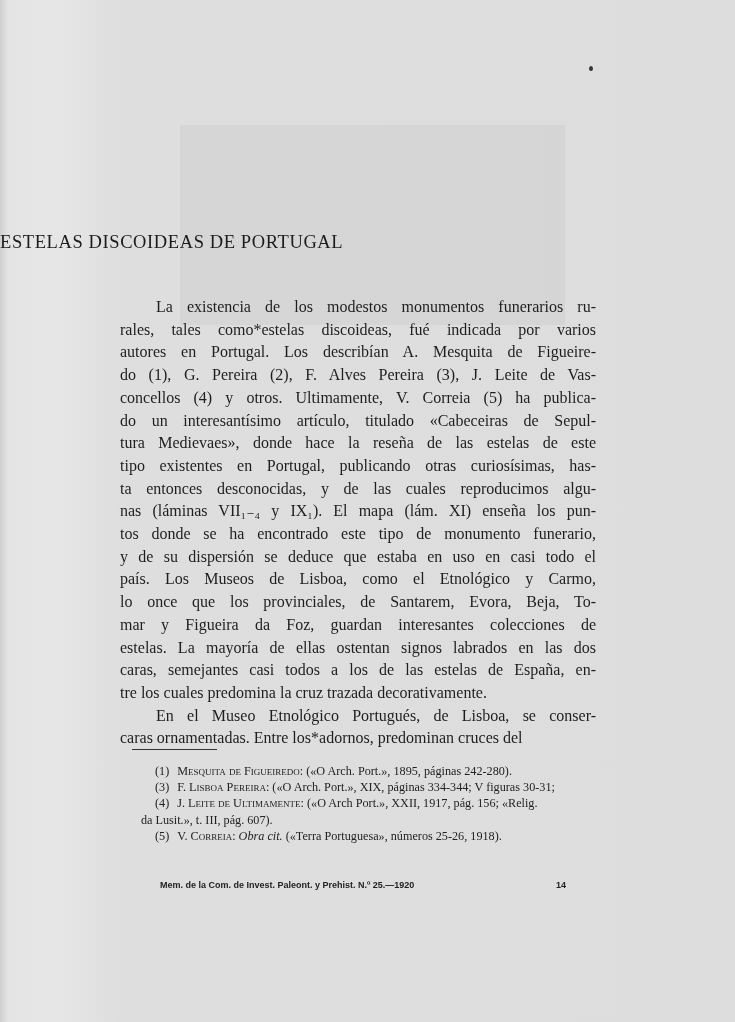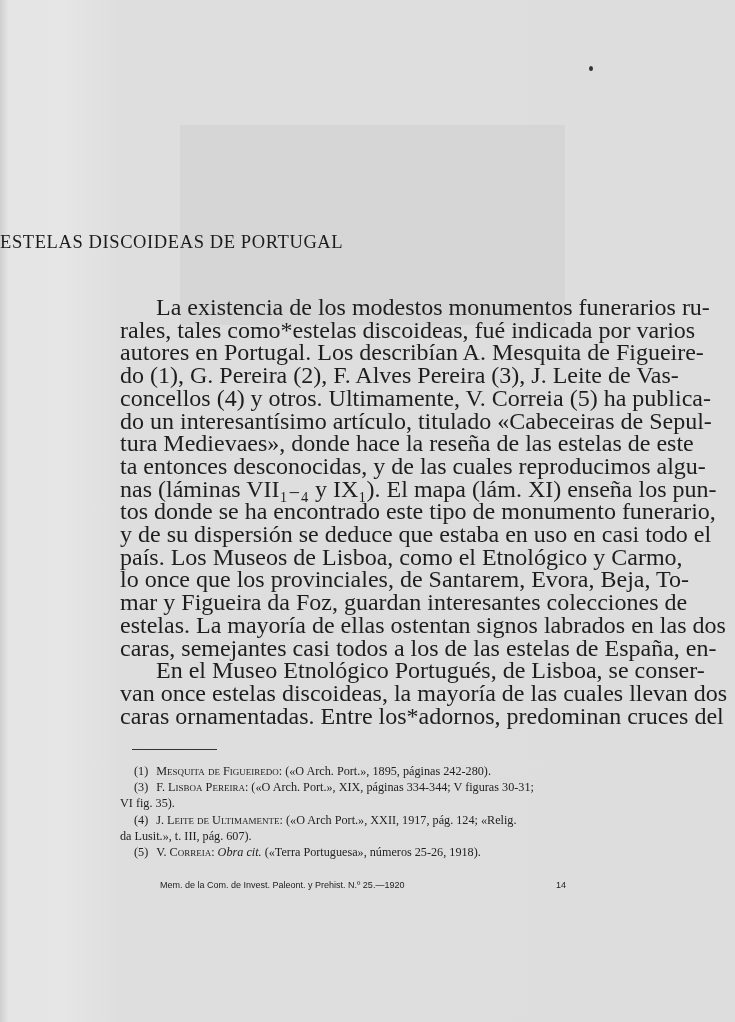"La existencia de los modestos" .body-text { font-size: 24px -> 16px }
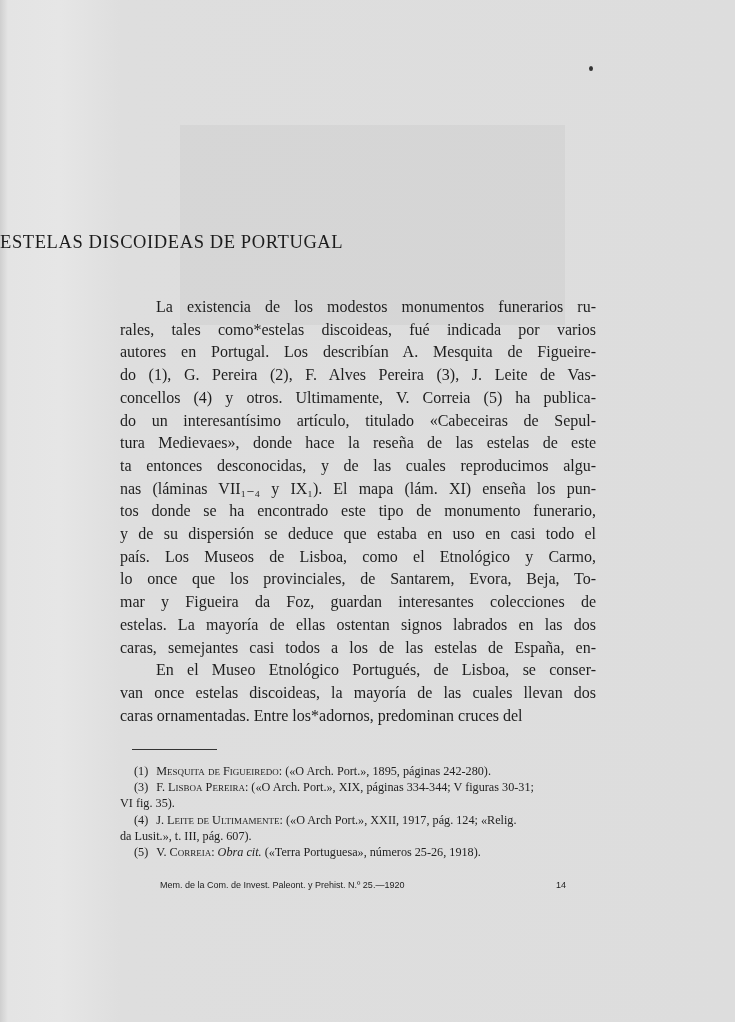"tipo existentes en Portugal, publicando" span.line { html: none -> <span>tipo existentes en Portugal, publicando otras curiosísimas, has-</span> }
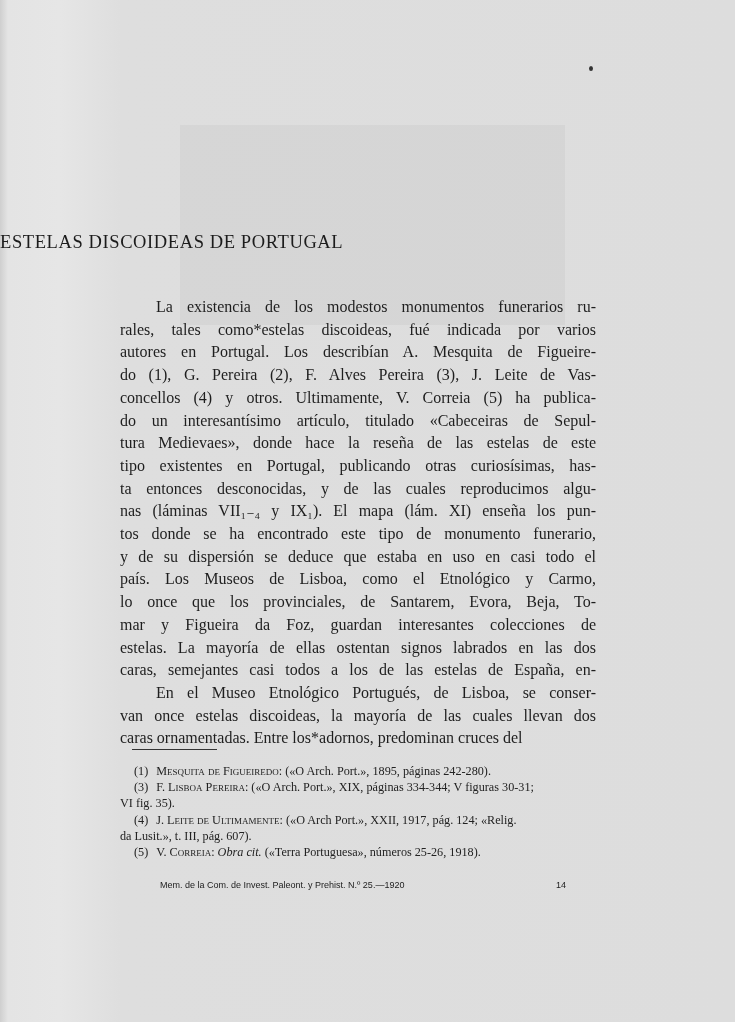"tre los cuales predomina la" span.line { html: none -> <span>tre los cuales predomina la cruz trazada decorativamente.</span> }
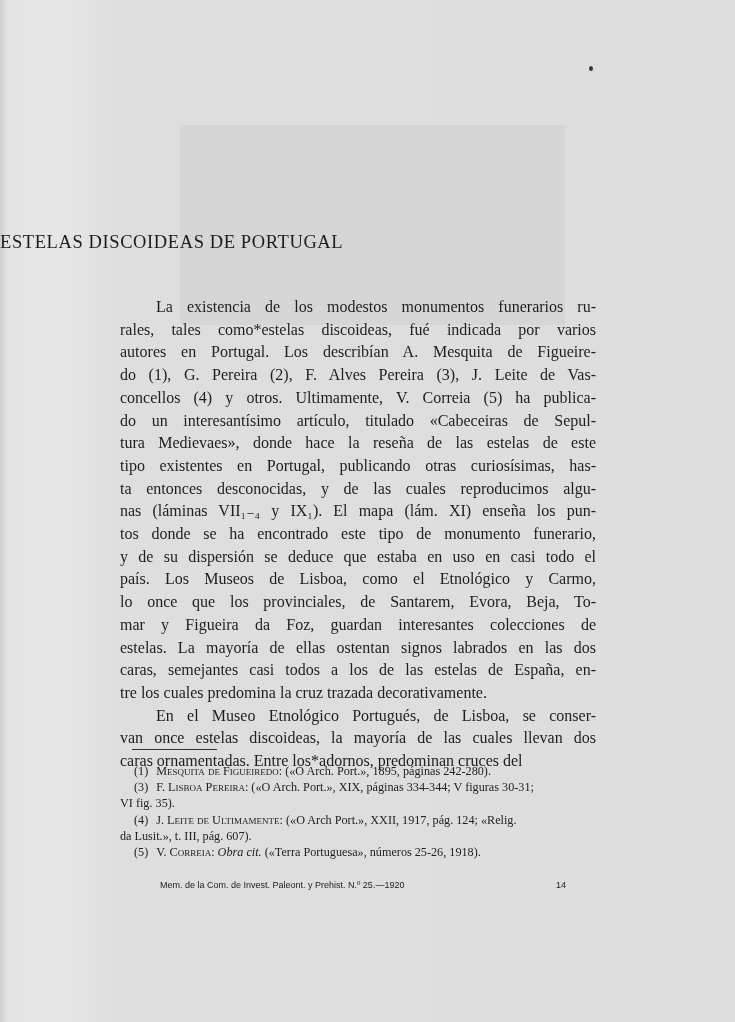"van once estelas discoideas, la" span.line { html: <span>van once estelas discoideas, la mayoría de las cuales llevan dos</span> -> none }
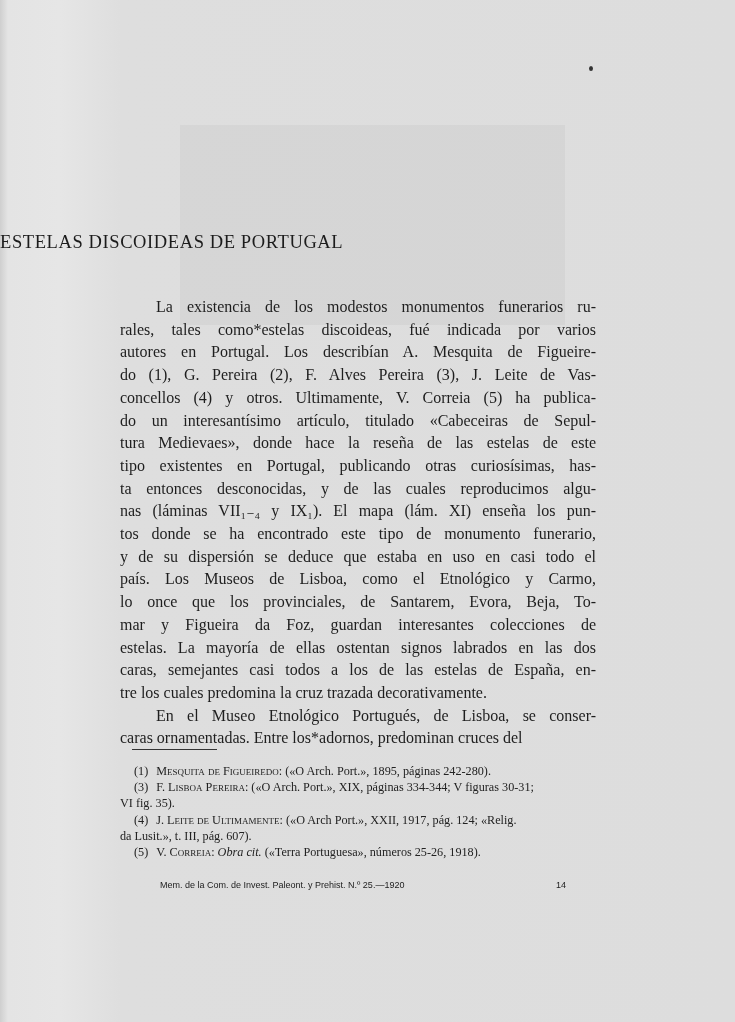"(1) Mesquita de Figueiredo: («O" .note { margin-left: none -> 21px }
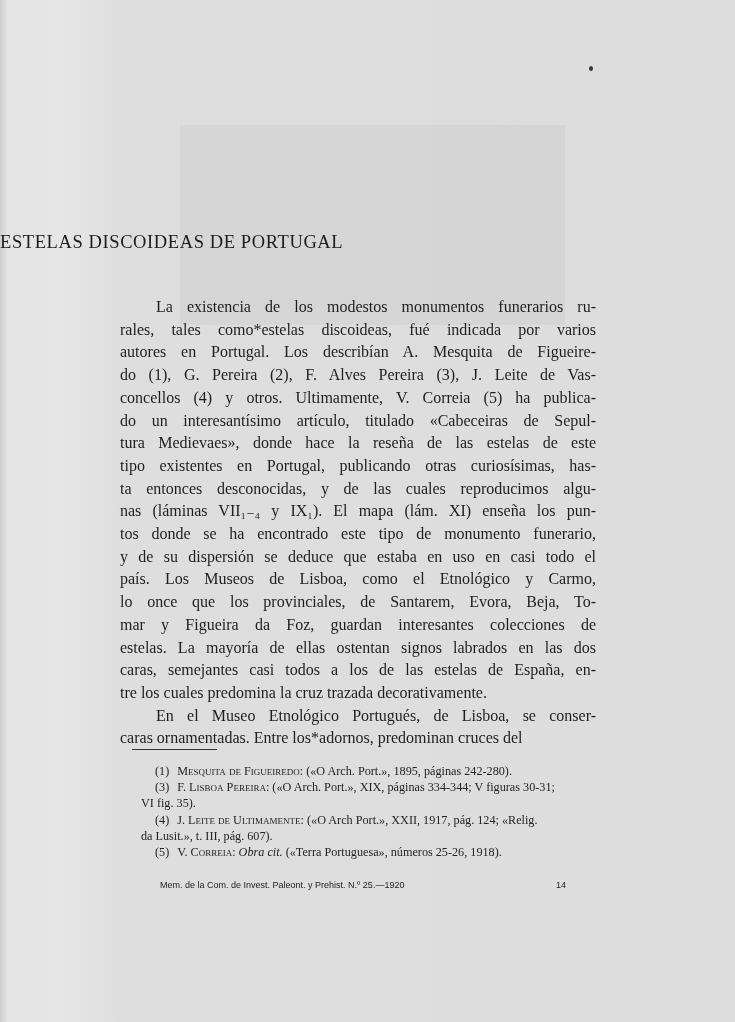"VI fig. 35)." span.note { html: <span>VI fig. 35).</span> -> none }
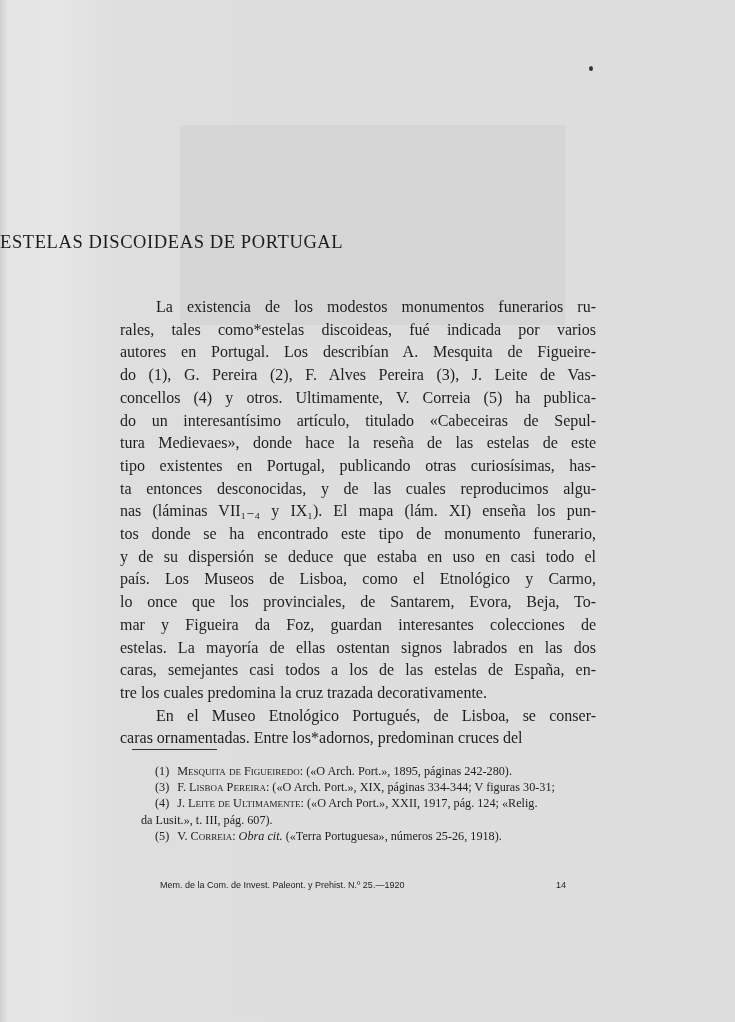"(«O Arch Port.», XXII, 1917," span { text: 124 -> 156 }
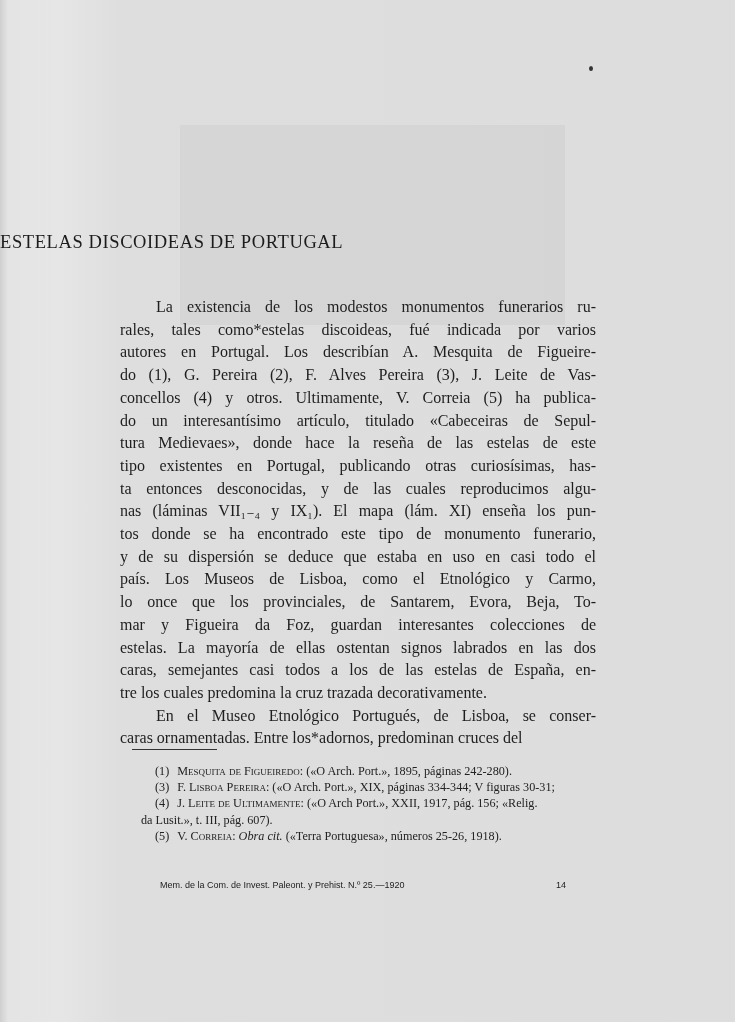"Mem. de la Com. de" .footer { font-weight: normal -> bold }
